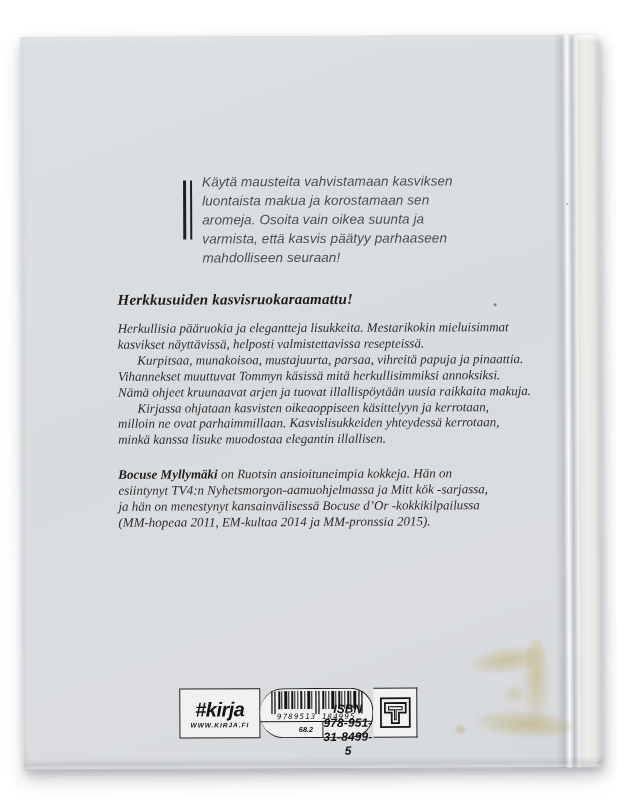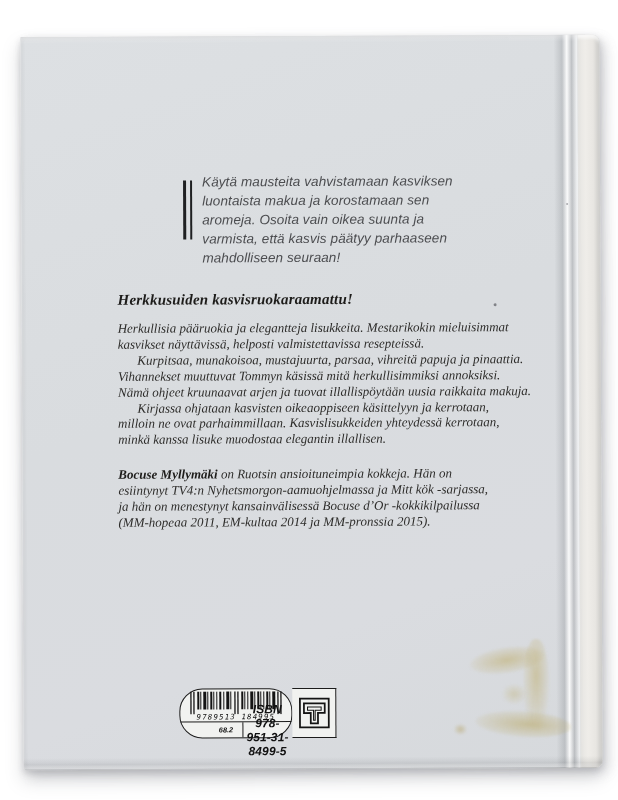"#kirja" div.label-box { html: none -> <div> <div>#kirja</div> <div>WWW.KIRJA.FI</div> </div> }
